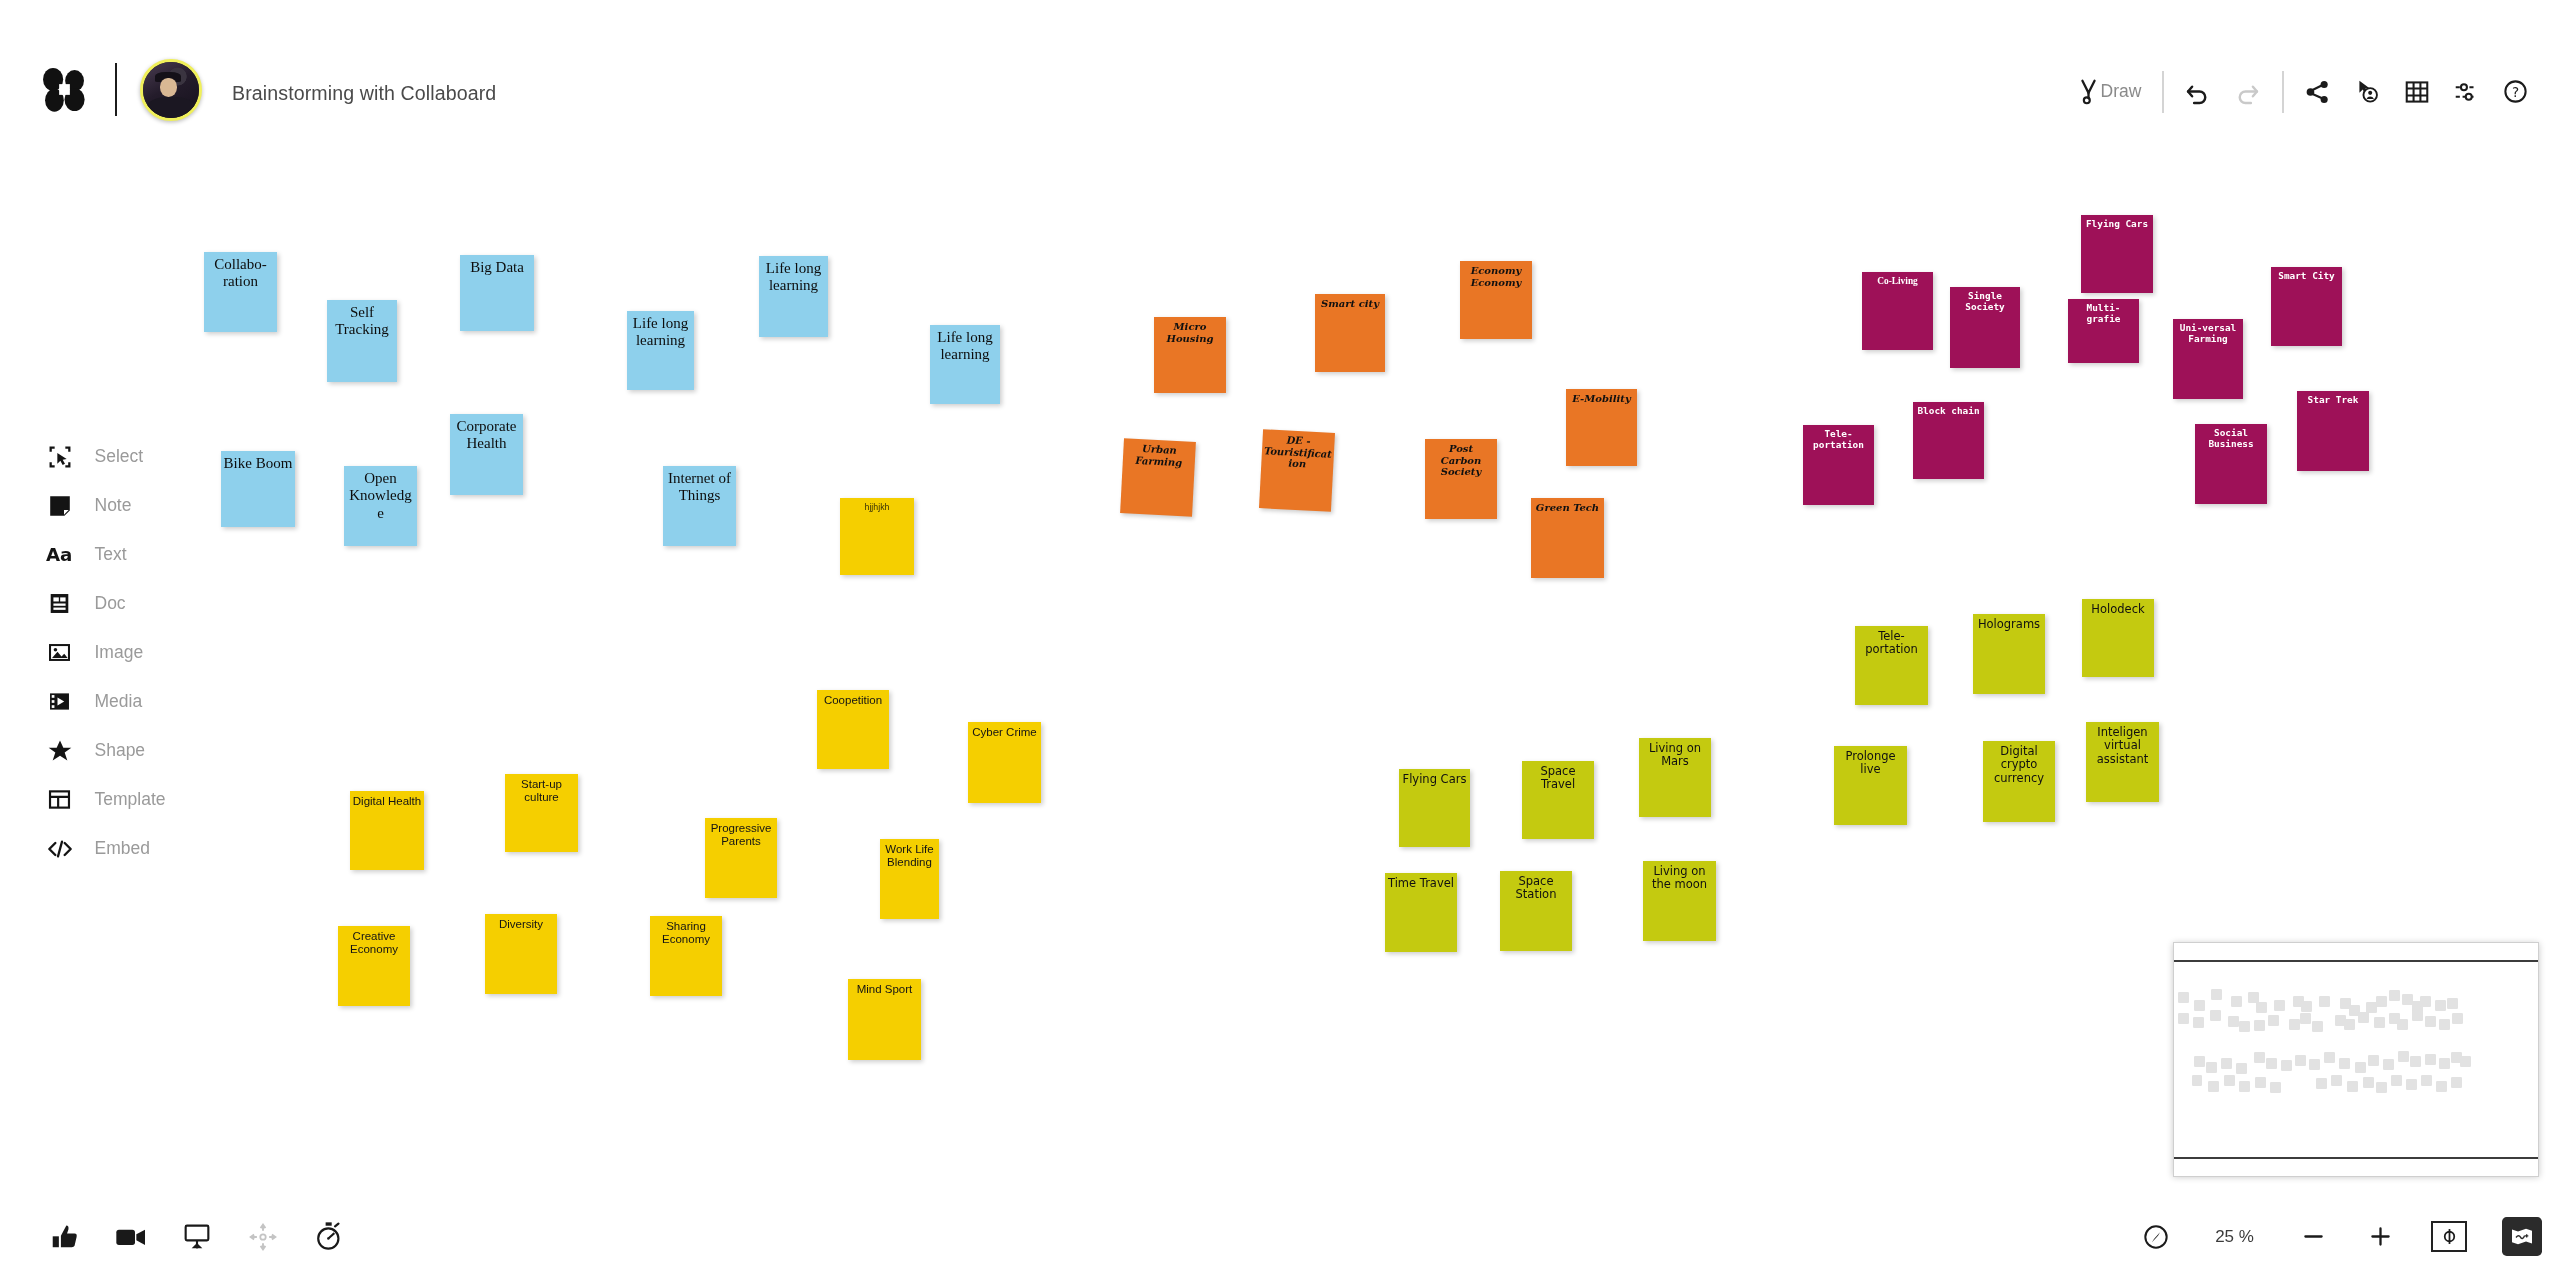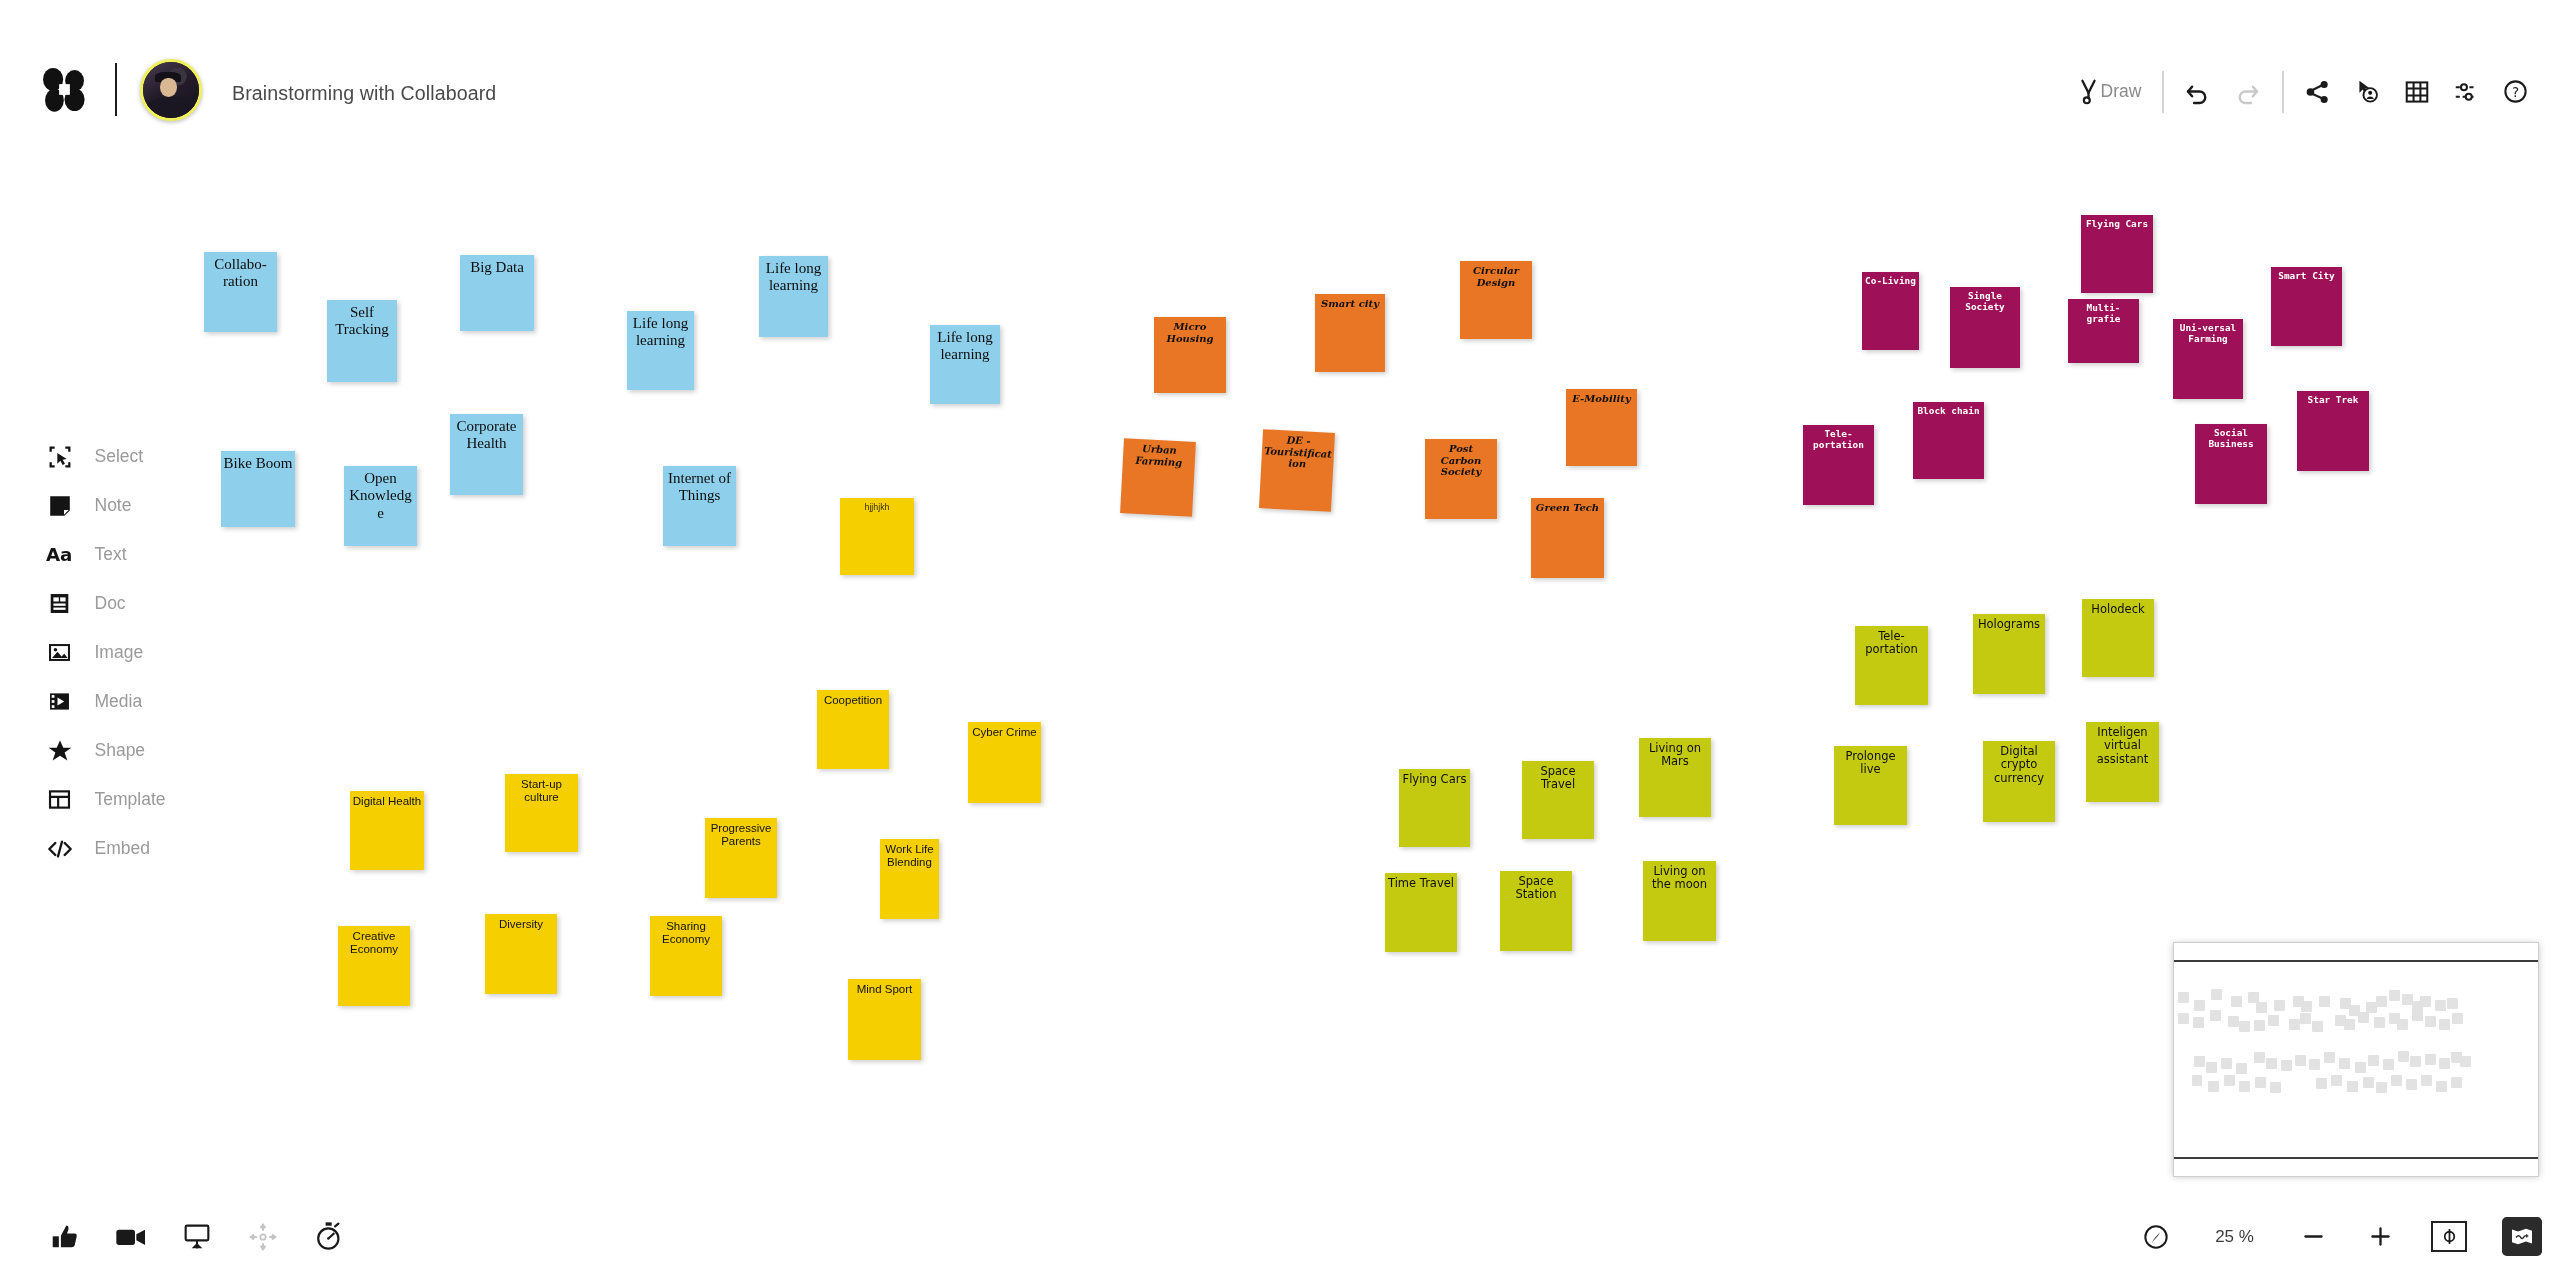"Circular Design" span { text: Circular Design -> Economy Economy }
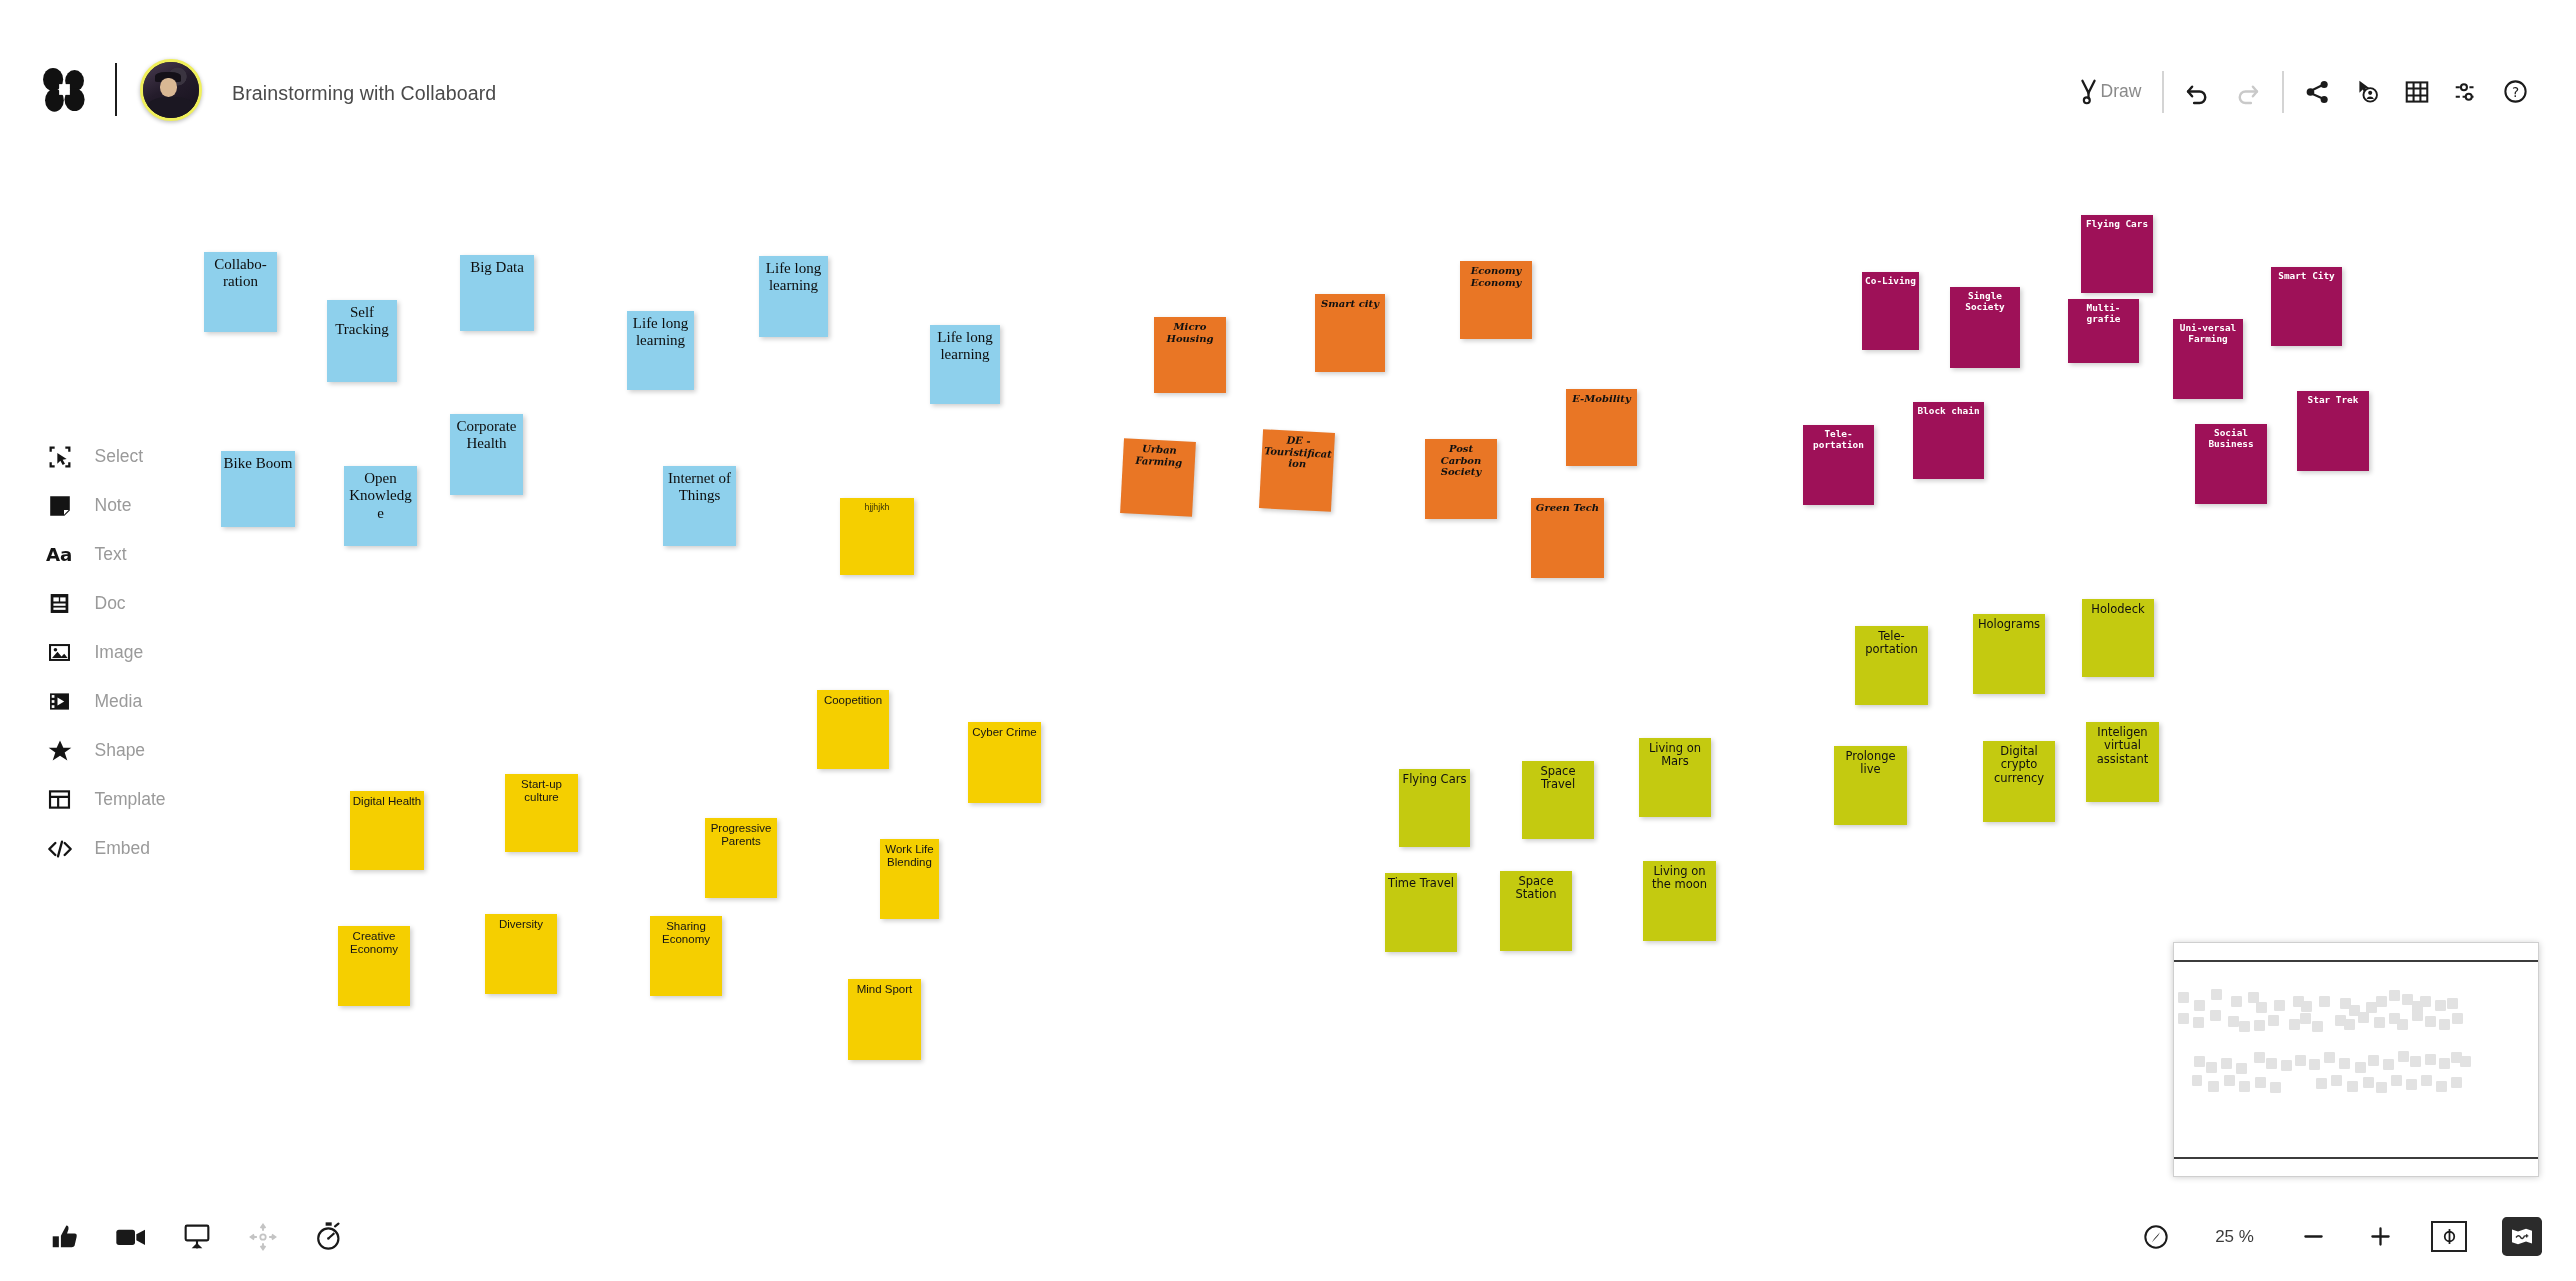"Co-Living" div.note { font-family: none -> Liberation Serif, serif; width: 57px -> 71px }
